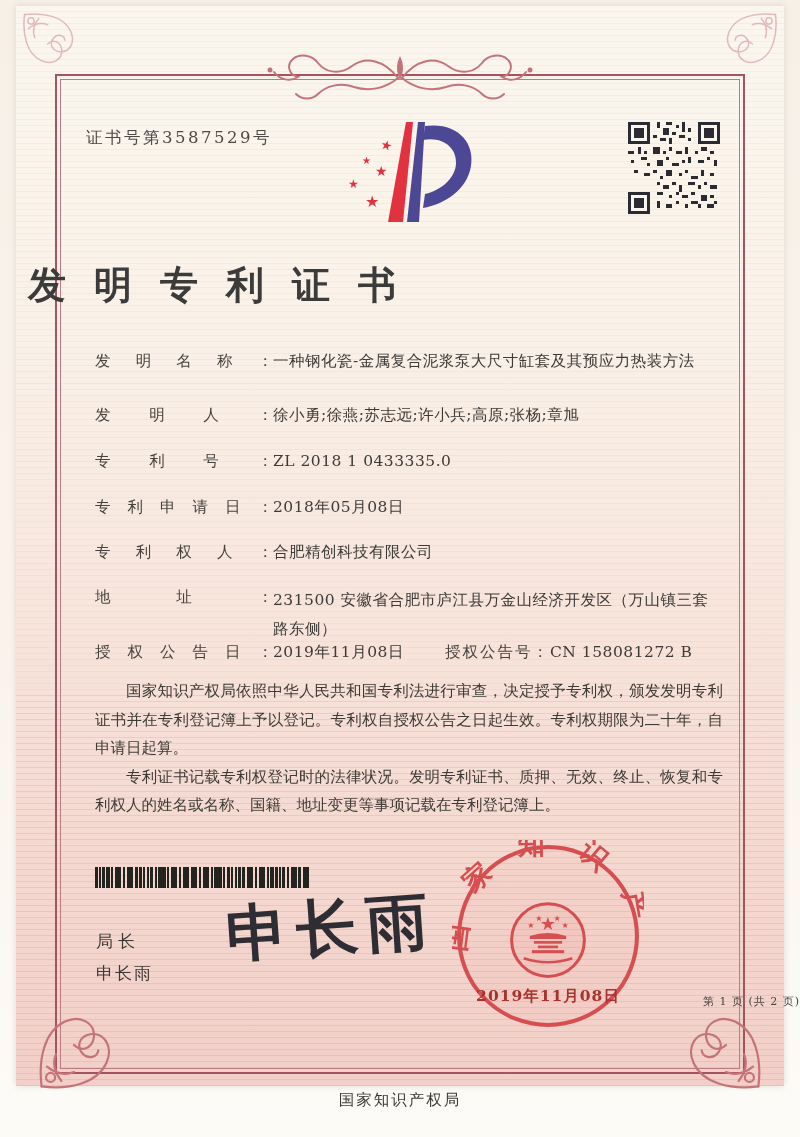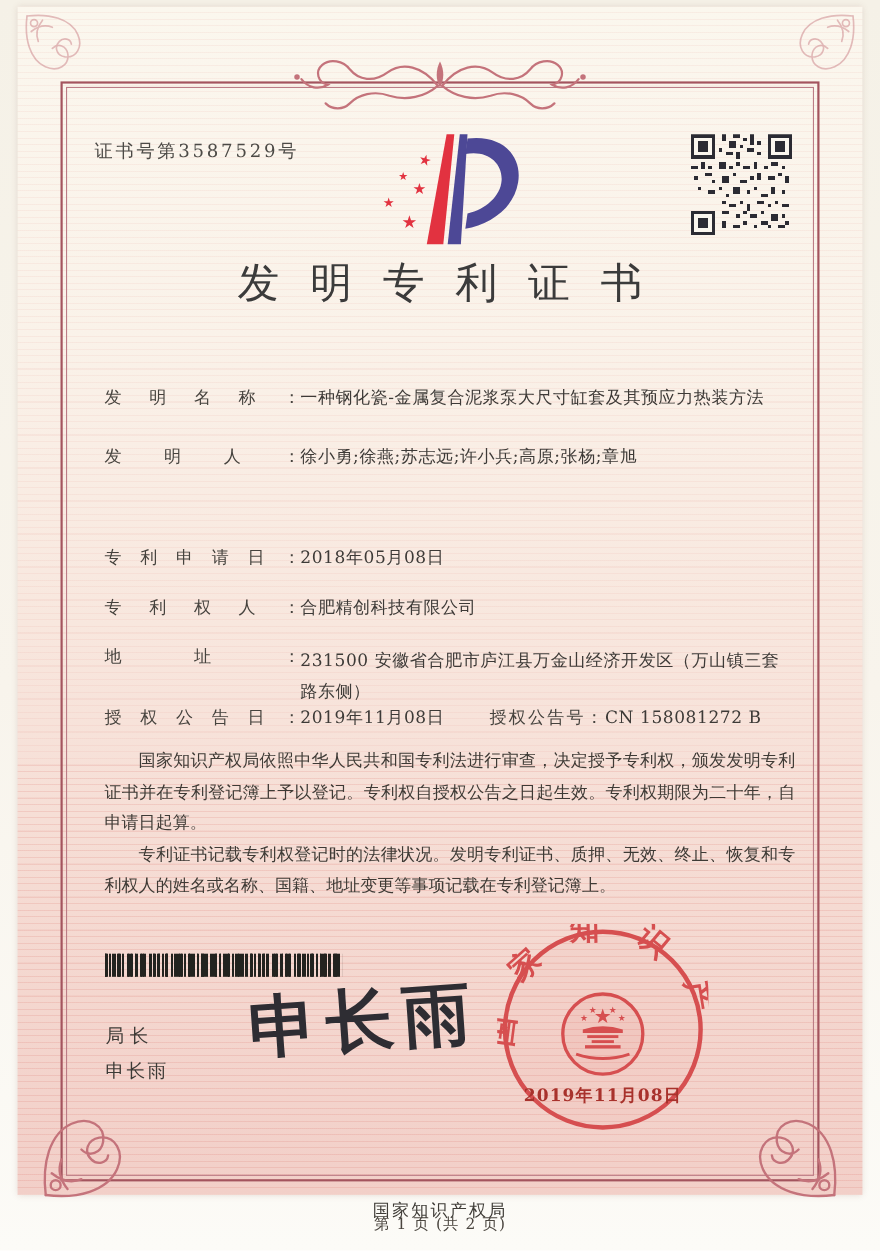"发明专利证书" .title { font-weight: 400 -> 700; text-align: center -> left; top: 232px -> 260px }
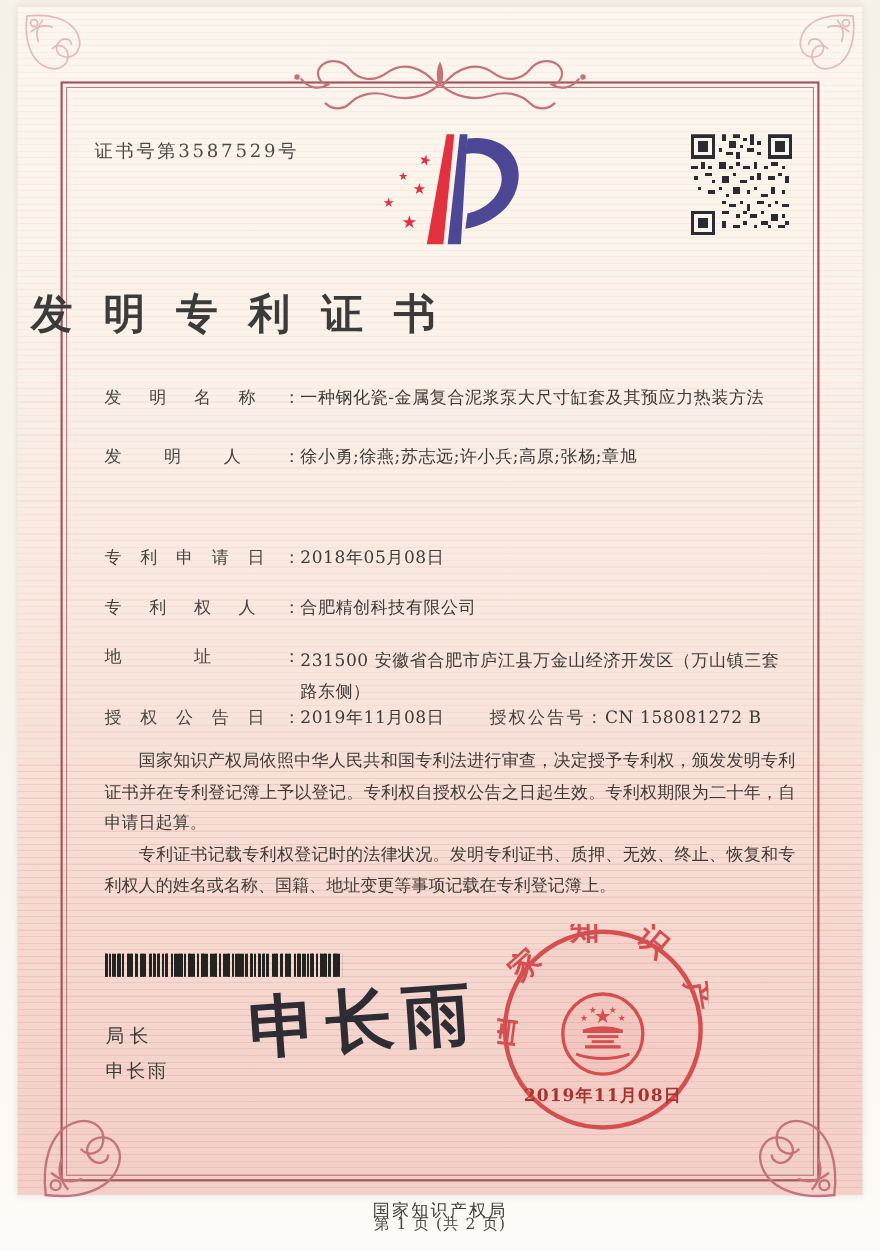"专利号：ZL 2018 1 0433335.0" div.row { html: none -> <div> <span>专利号：</span><span>ZL 2018 1 0433335.0</span> </div> }
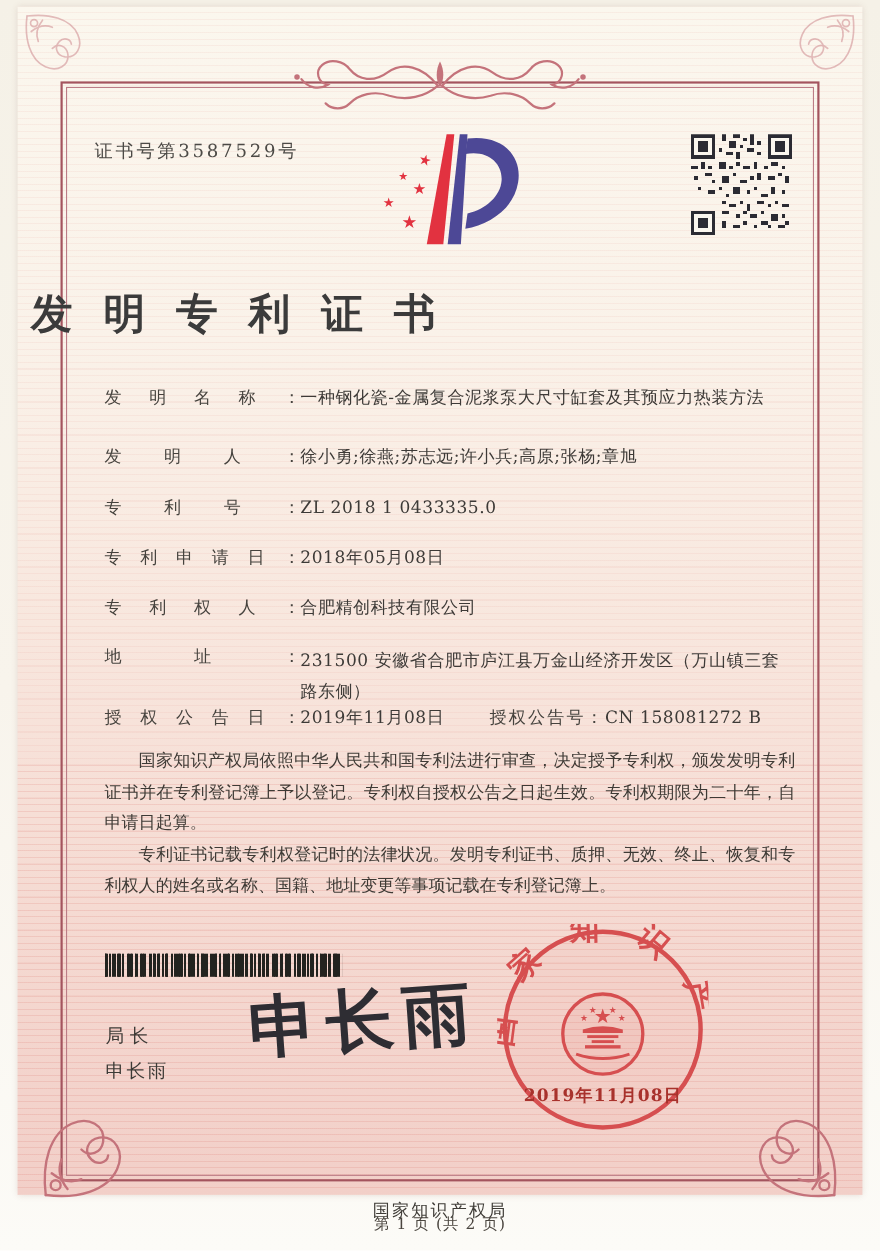"第 1 页 (共 2" .page-info { font-size: 14px -> 11px; text-align: center -> right; top: 1104px -> 994px }
